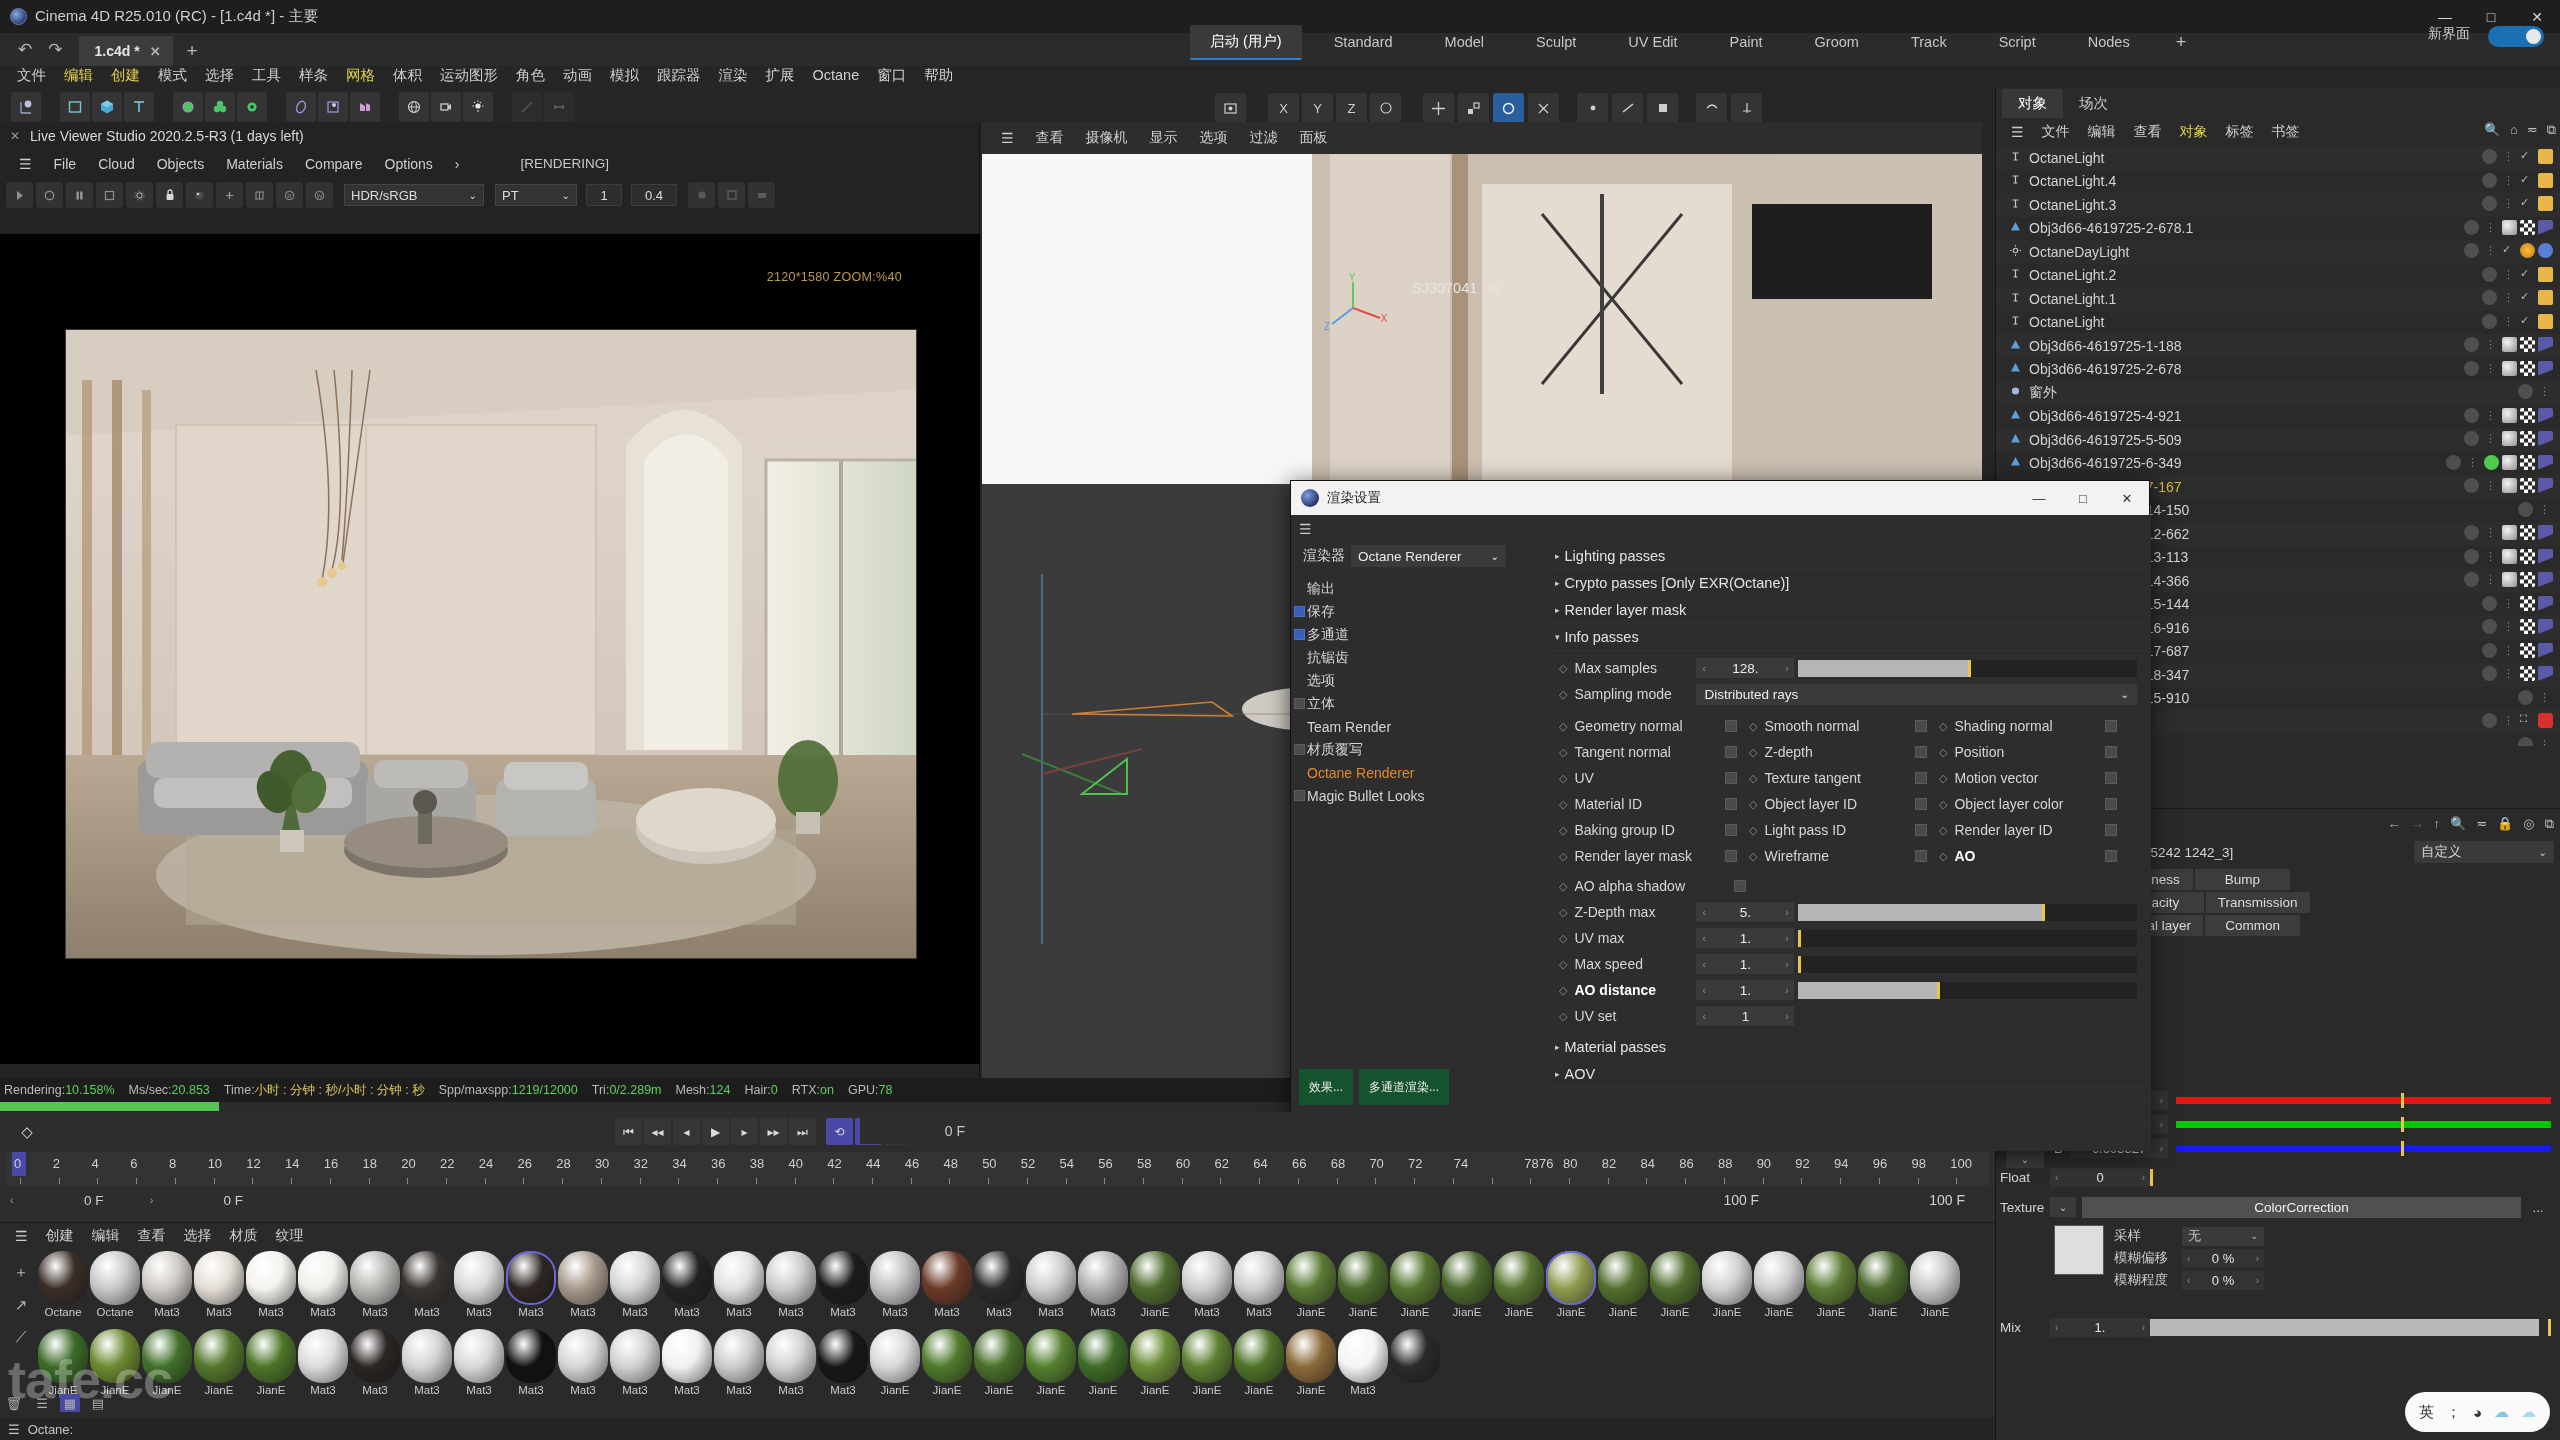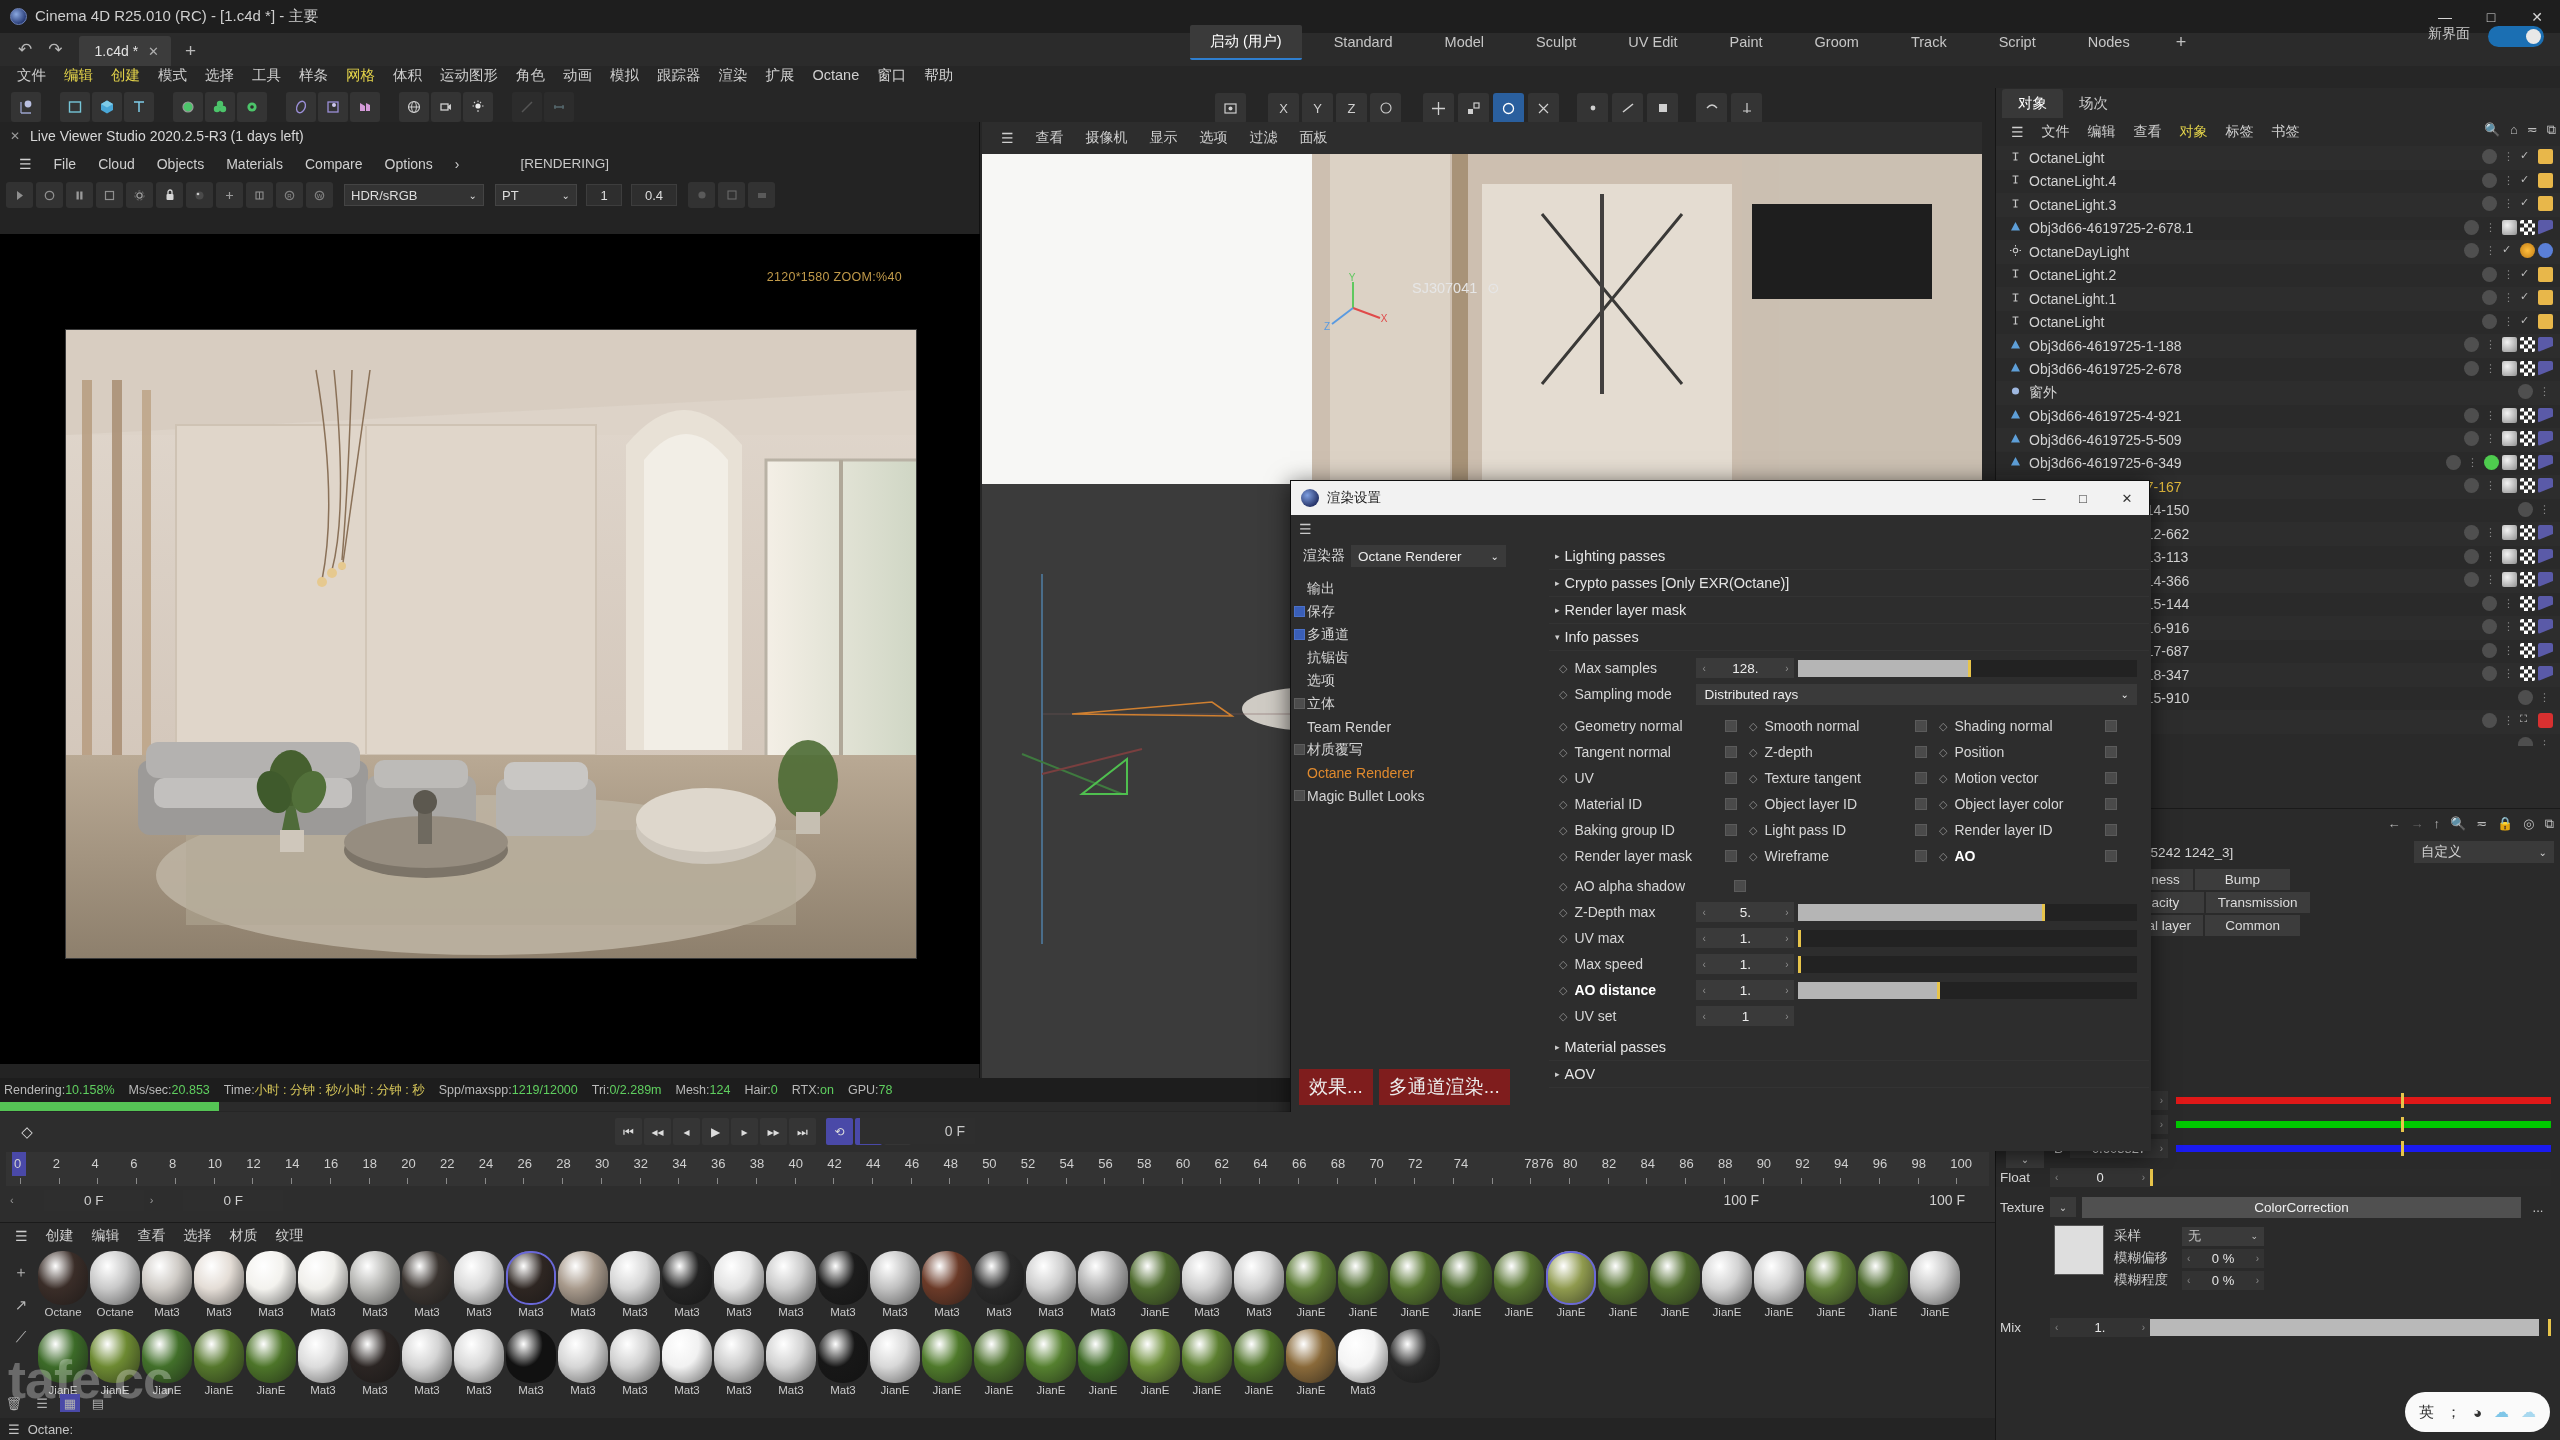"1.c4d *" .doctab { font-weight: none -> bold }
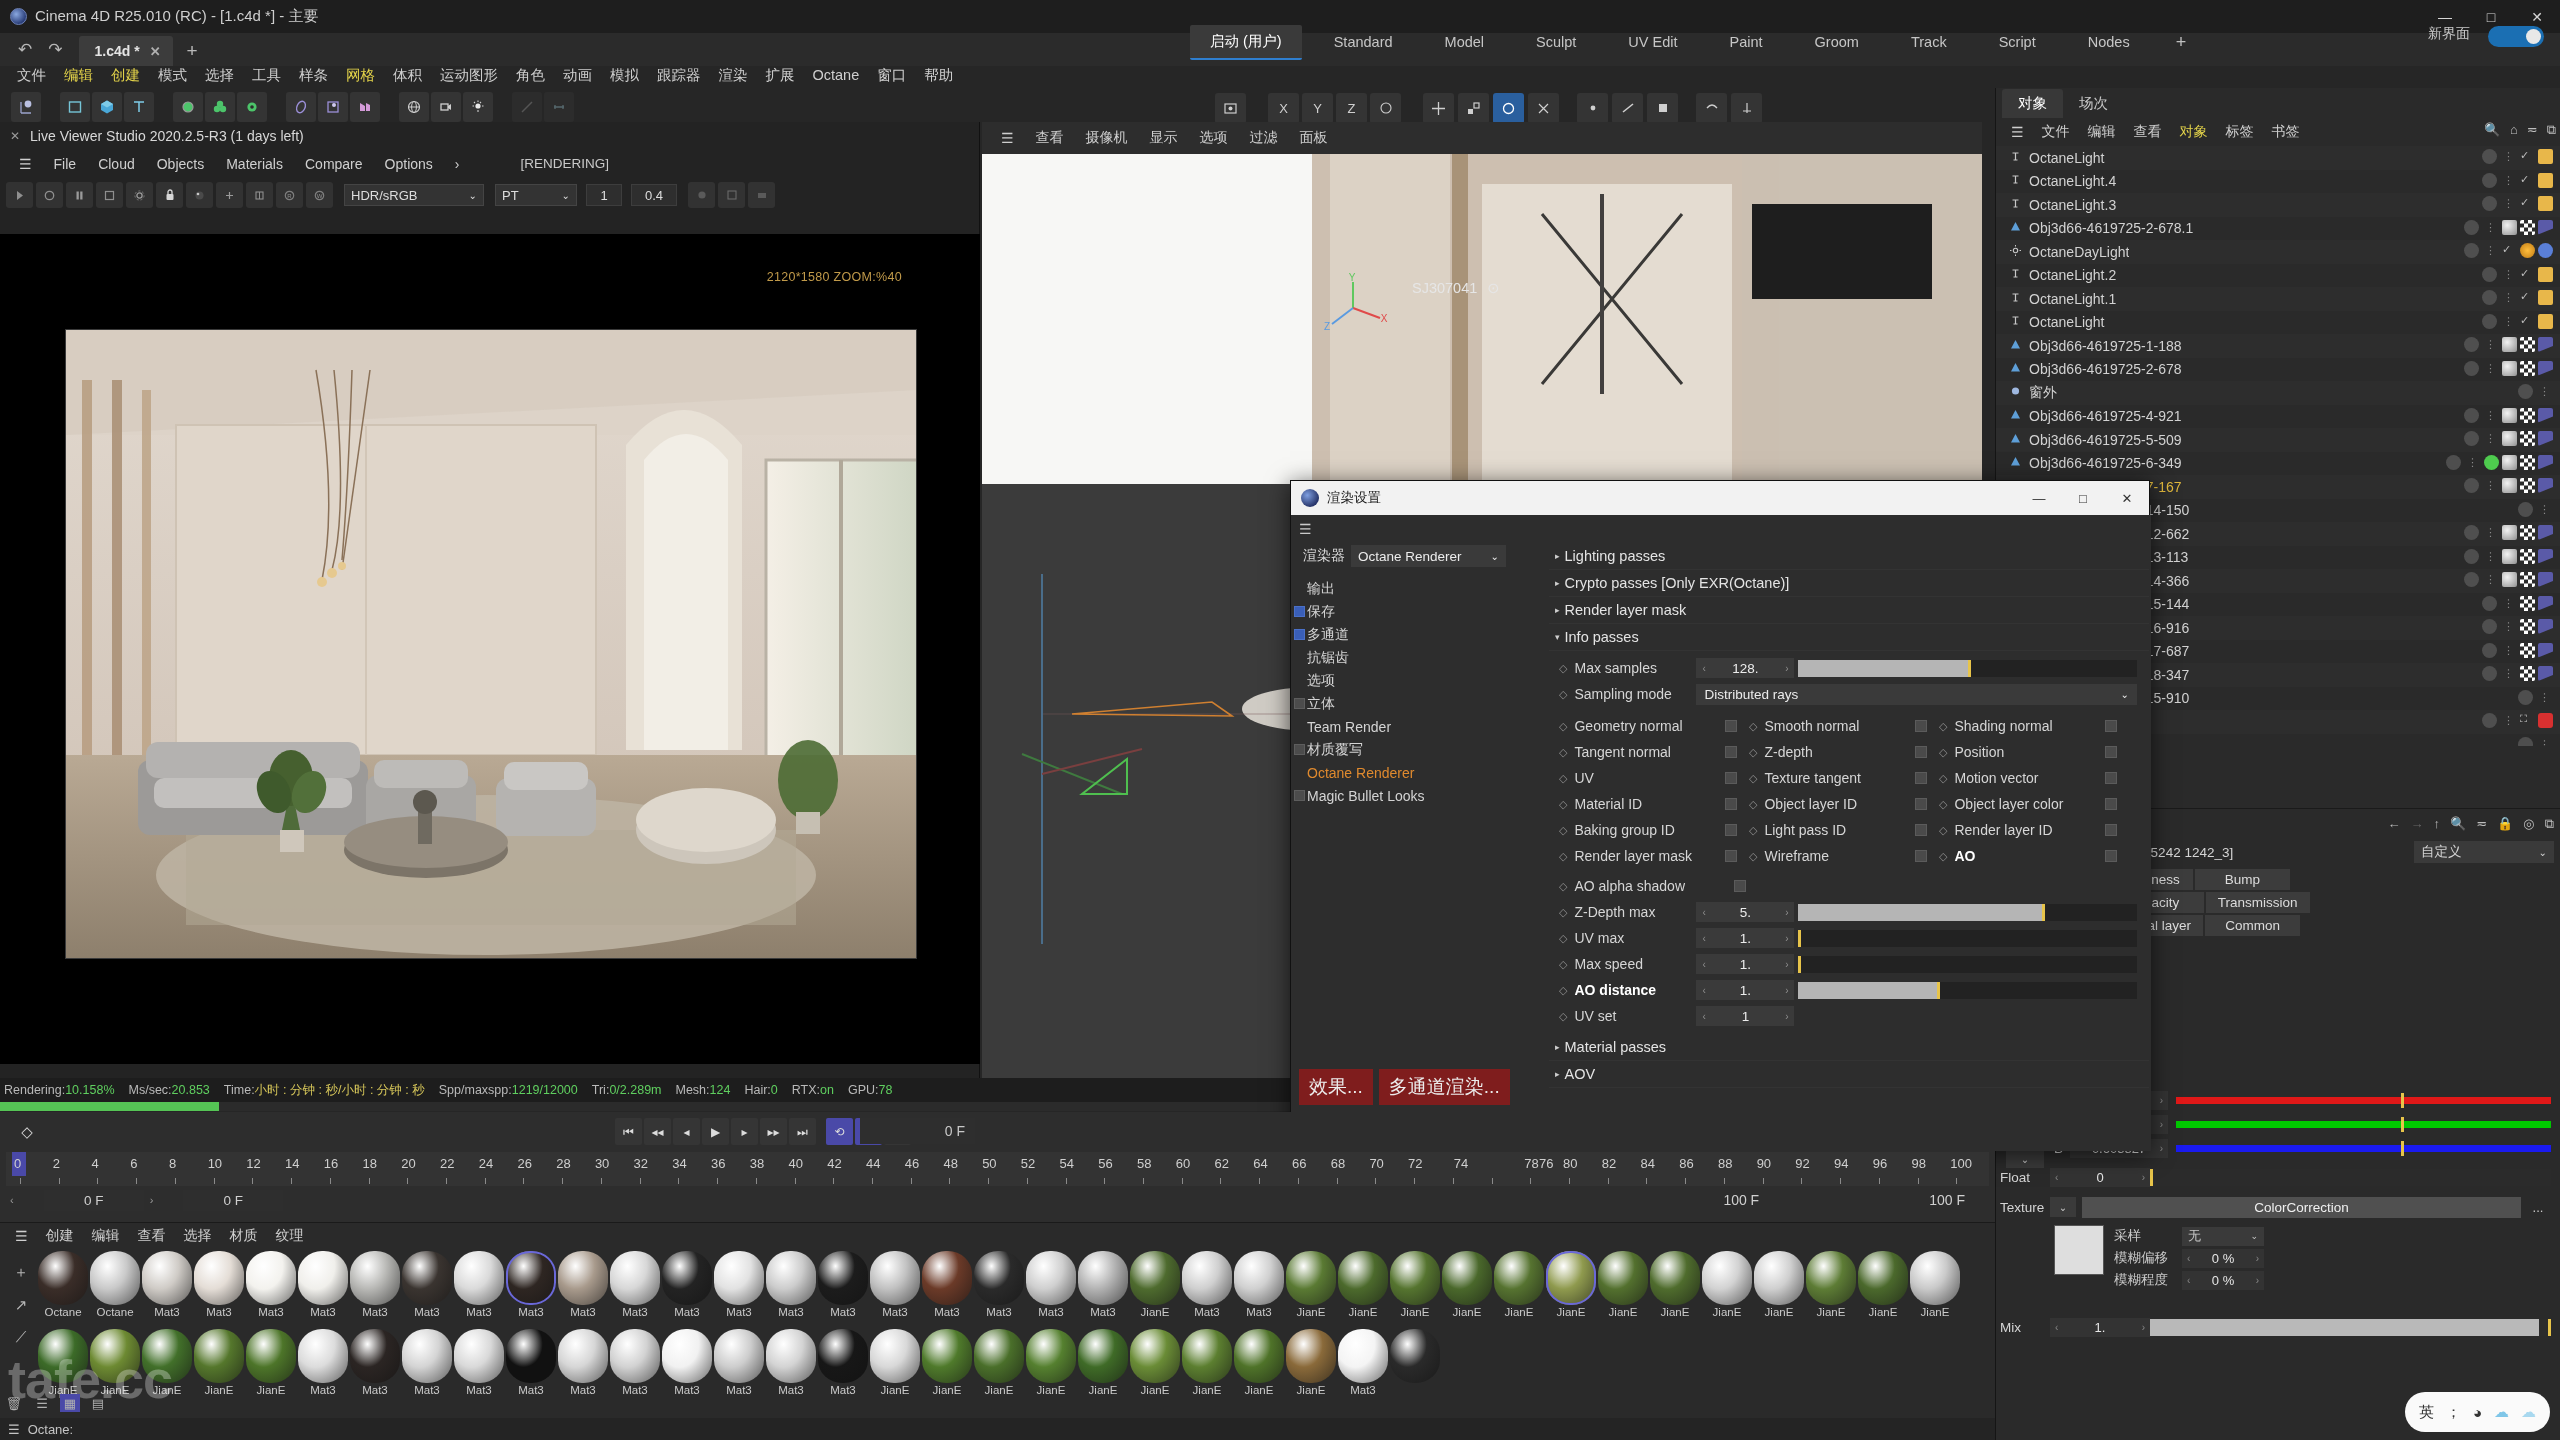"效果..." .rs-btn { background: #7f1d1d -> #14532d; font-size: 19px -> 12px }
